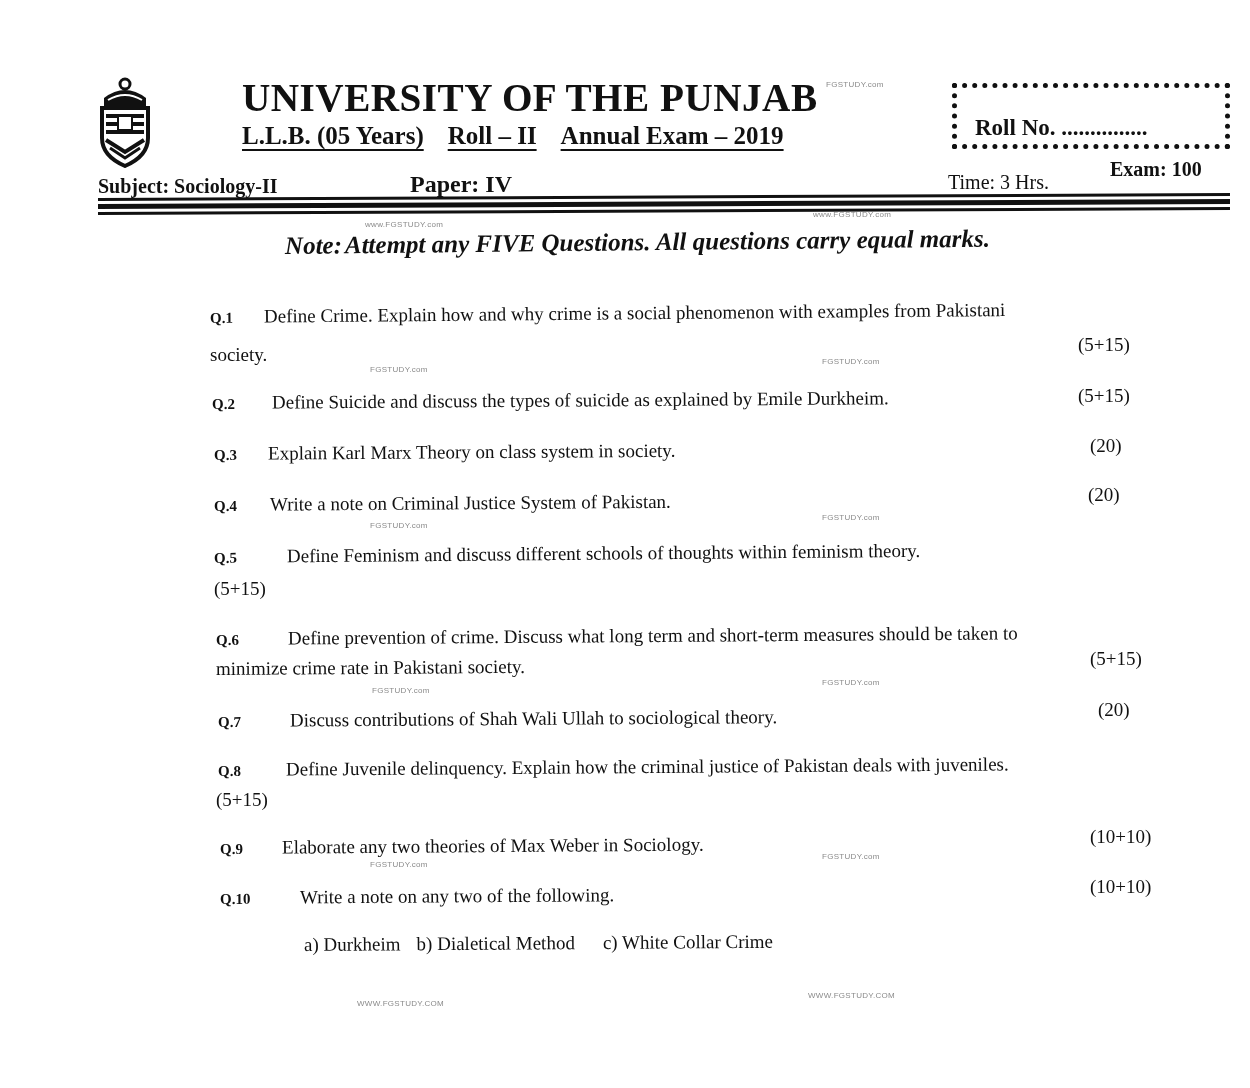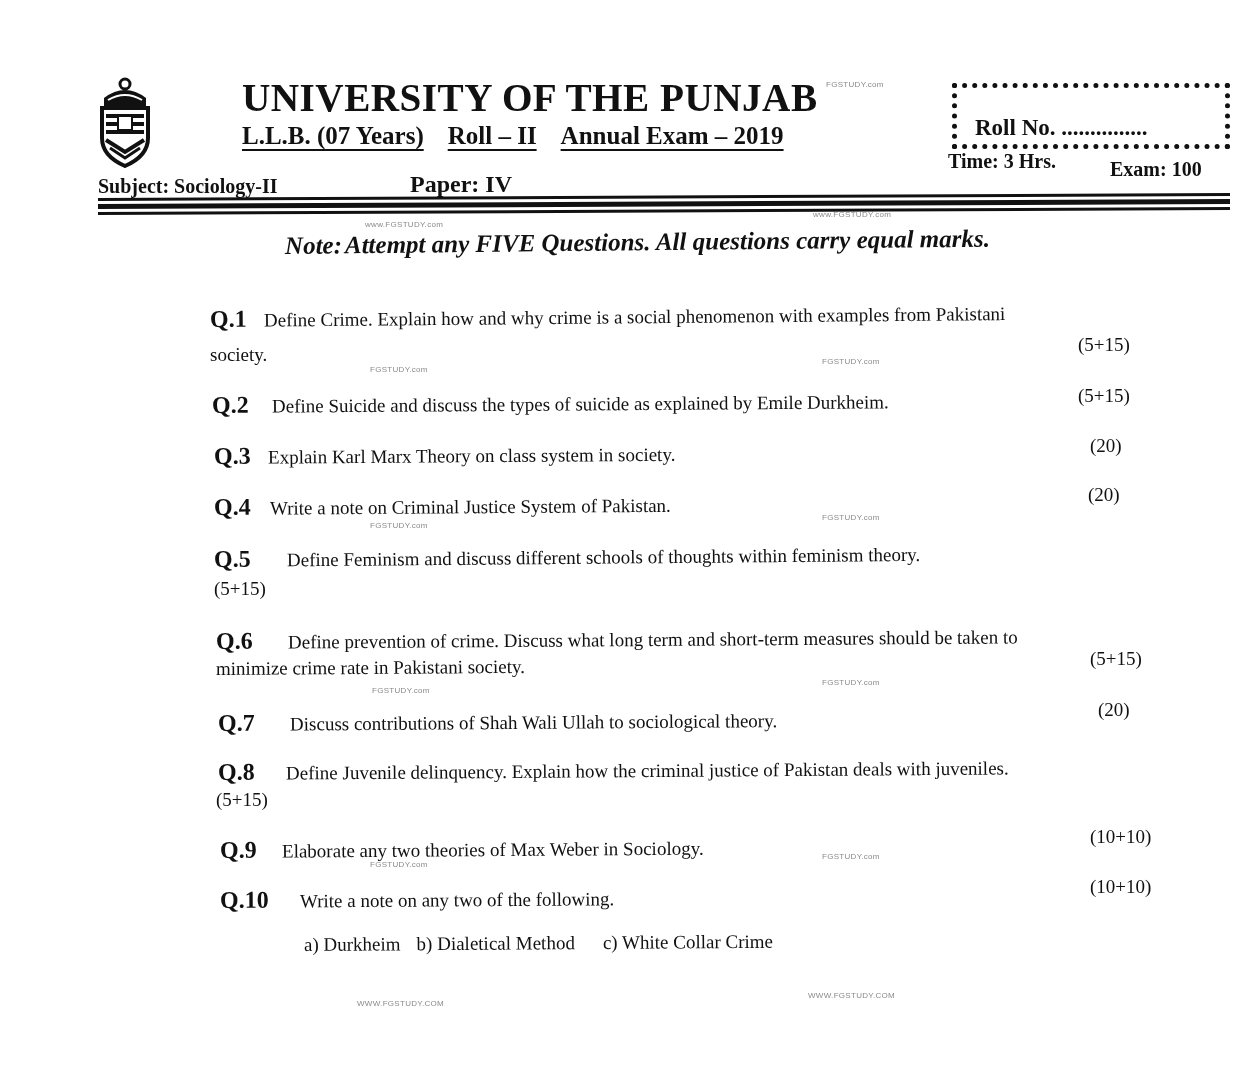"L.L.B. (07 Years)" span { text: 07 -> 05 }
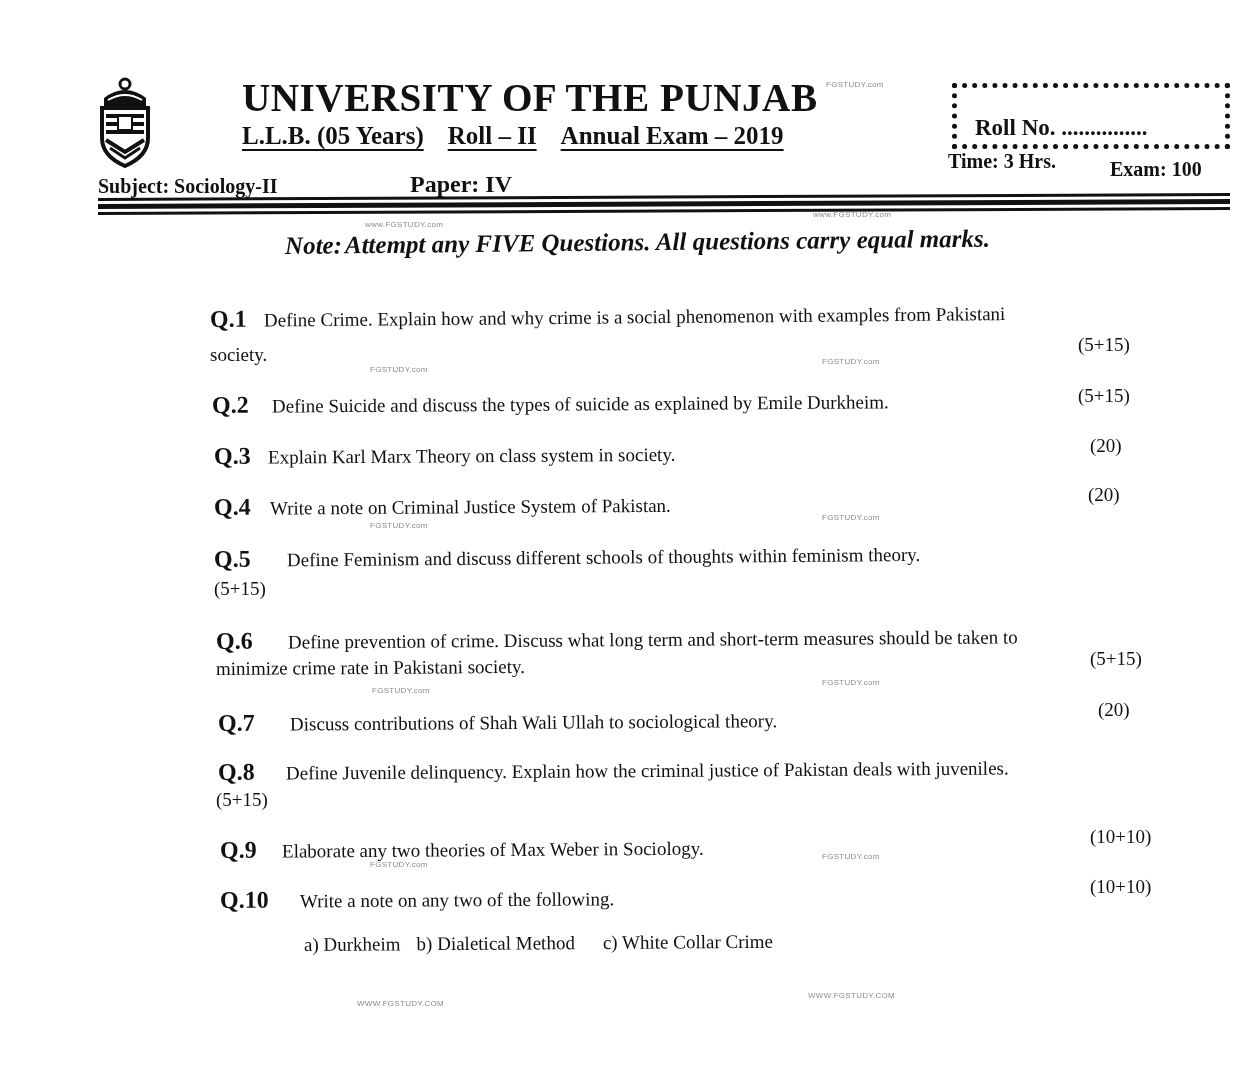"Time: 3 Hrs." .time { font-weight: bold -> normal; top: 150px -> 171px }
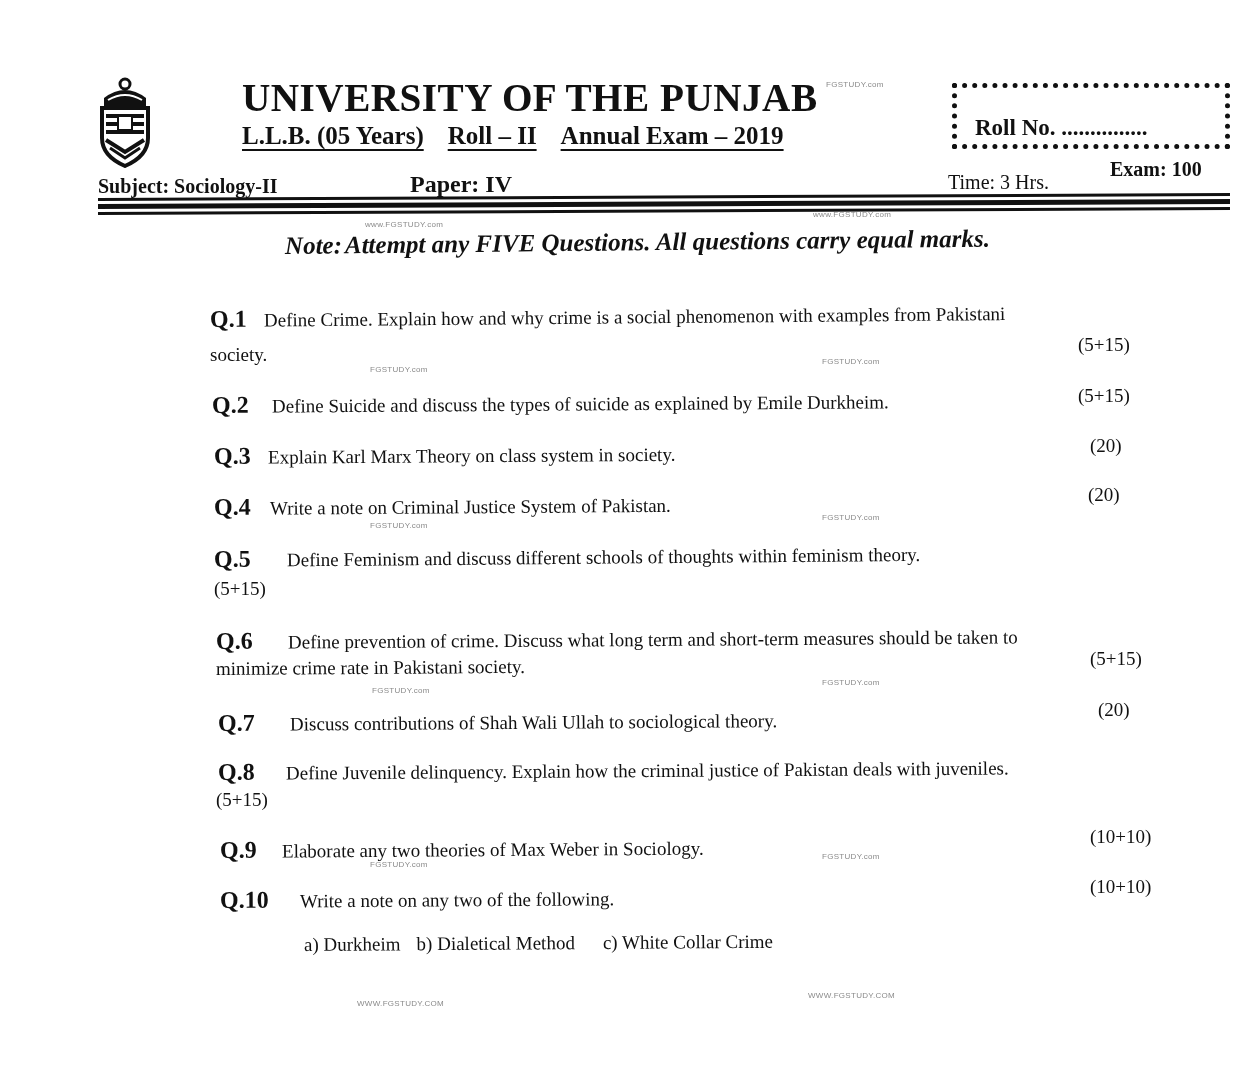"Q.1" .qn { font-size: 24px -> 15px }
